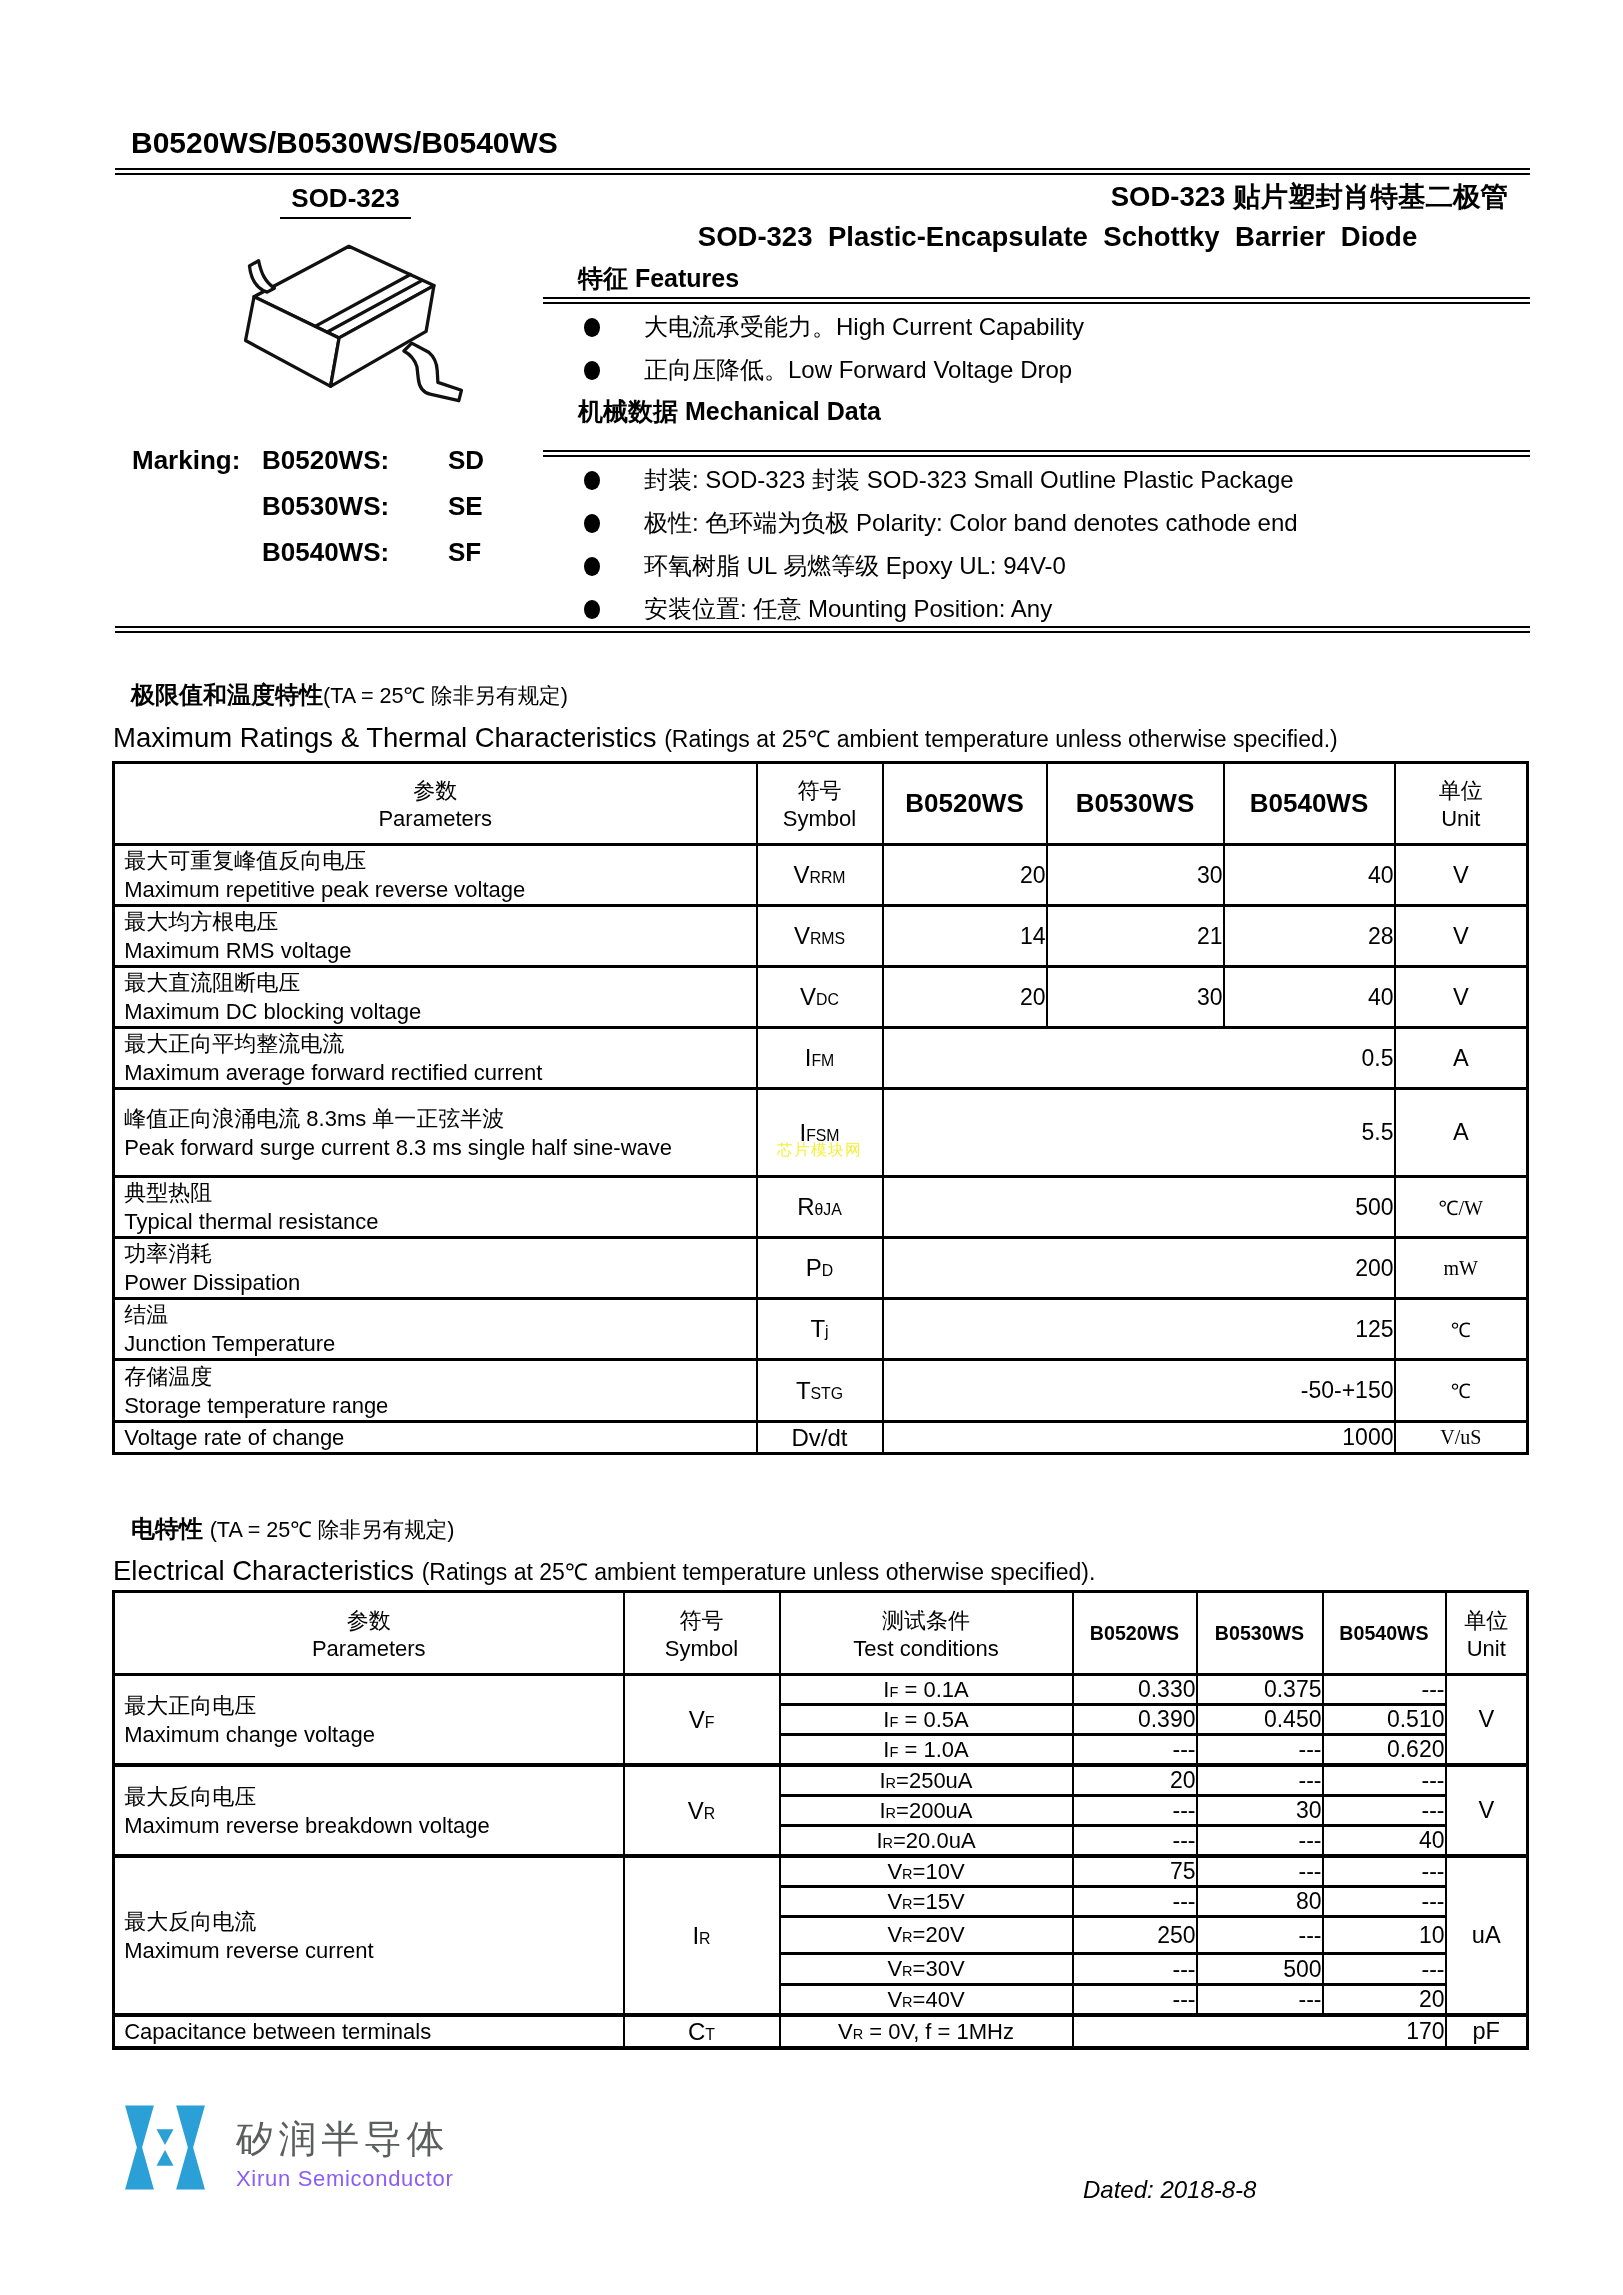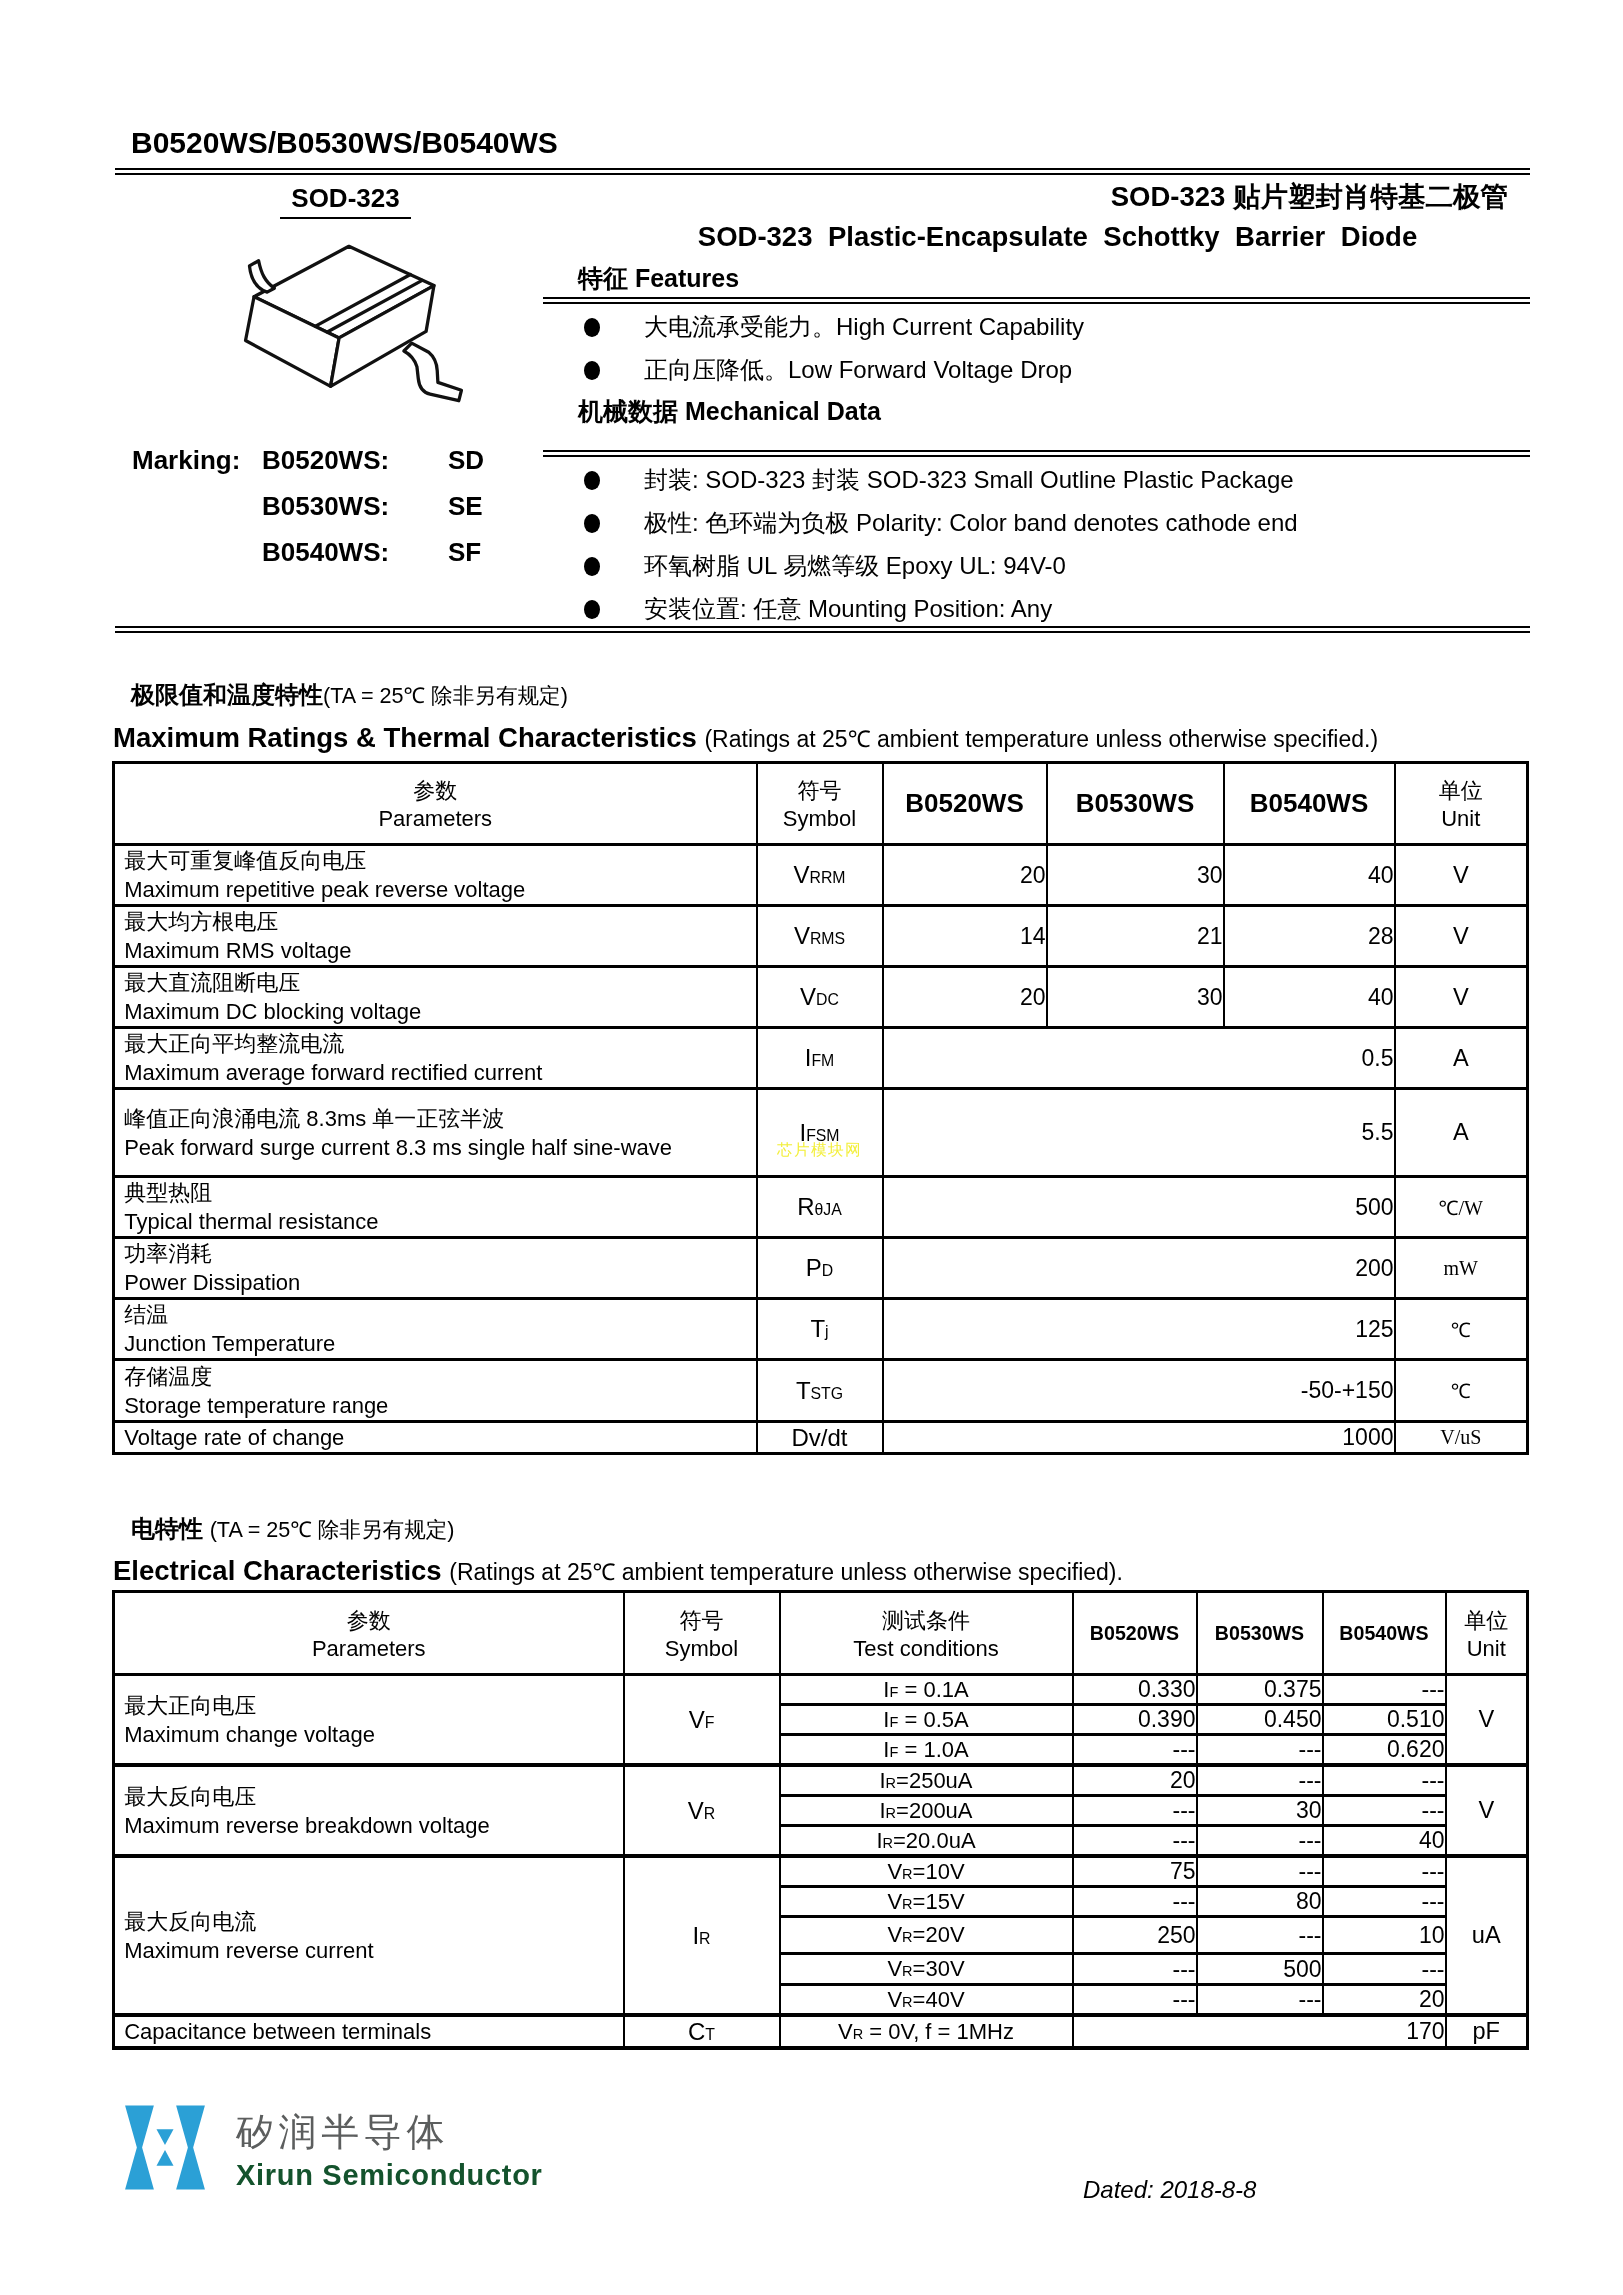"Maximum Ratings & Thermal" .h-en b { font-weight: bold -> normal }
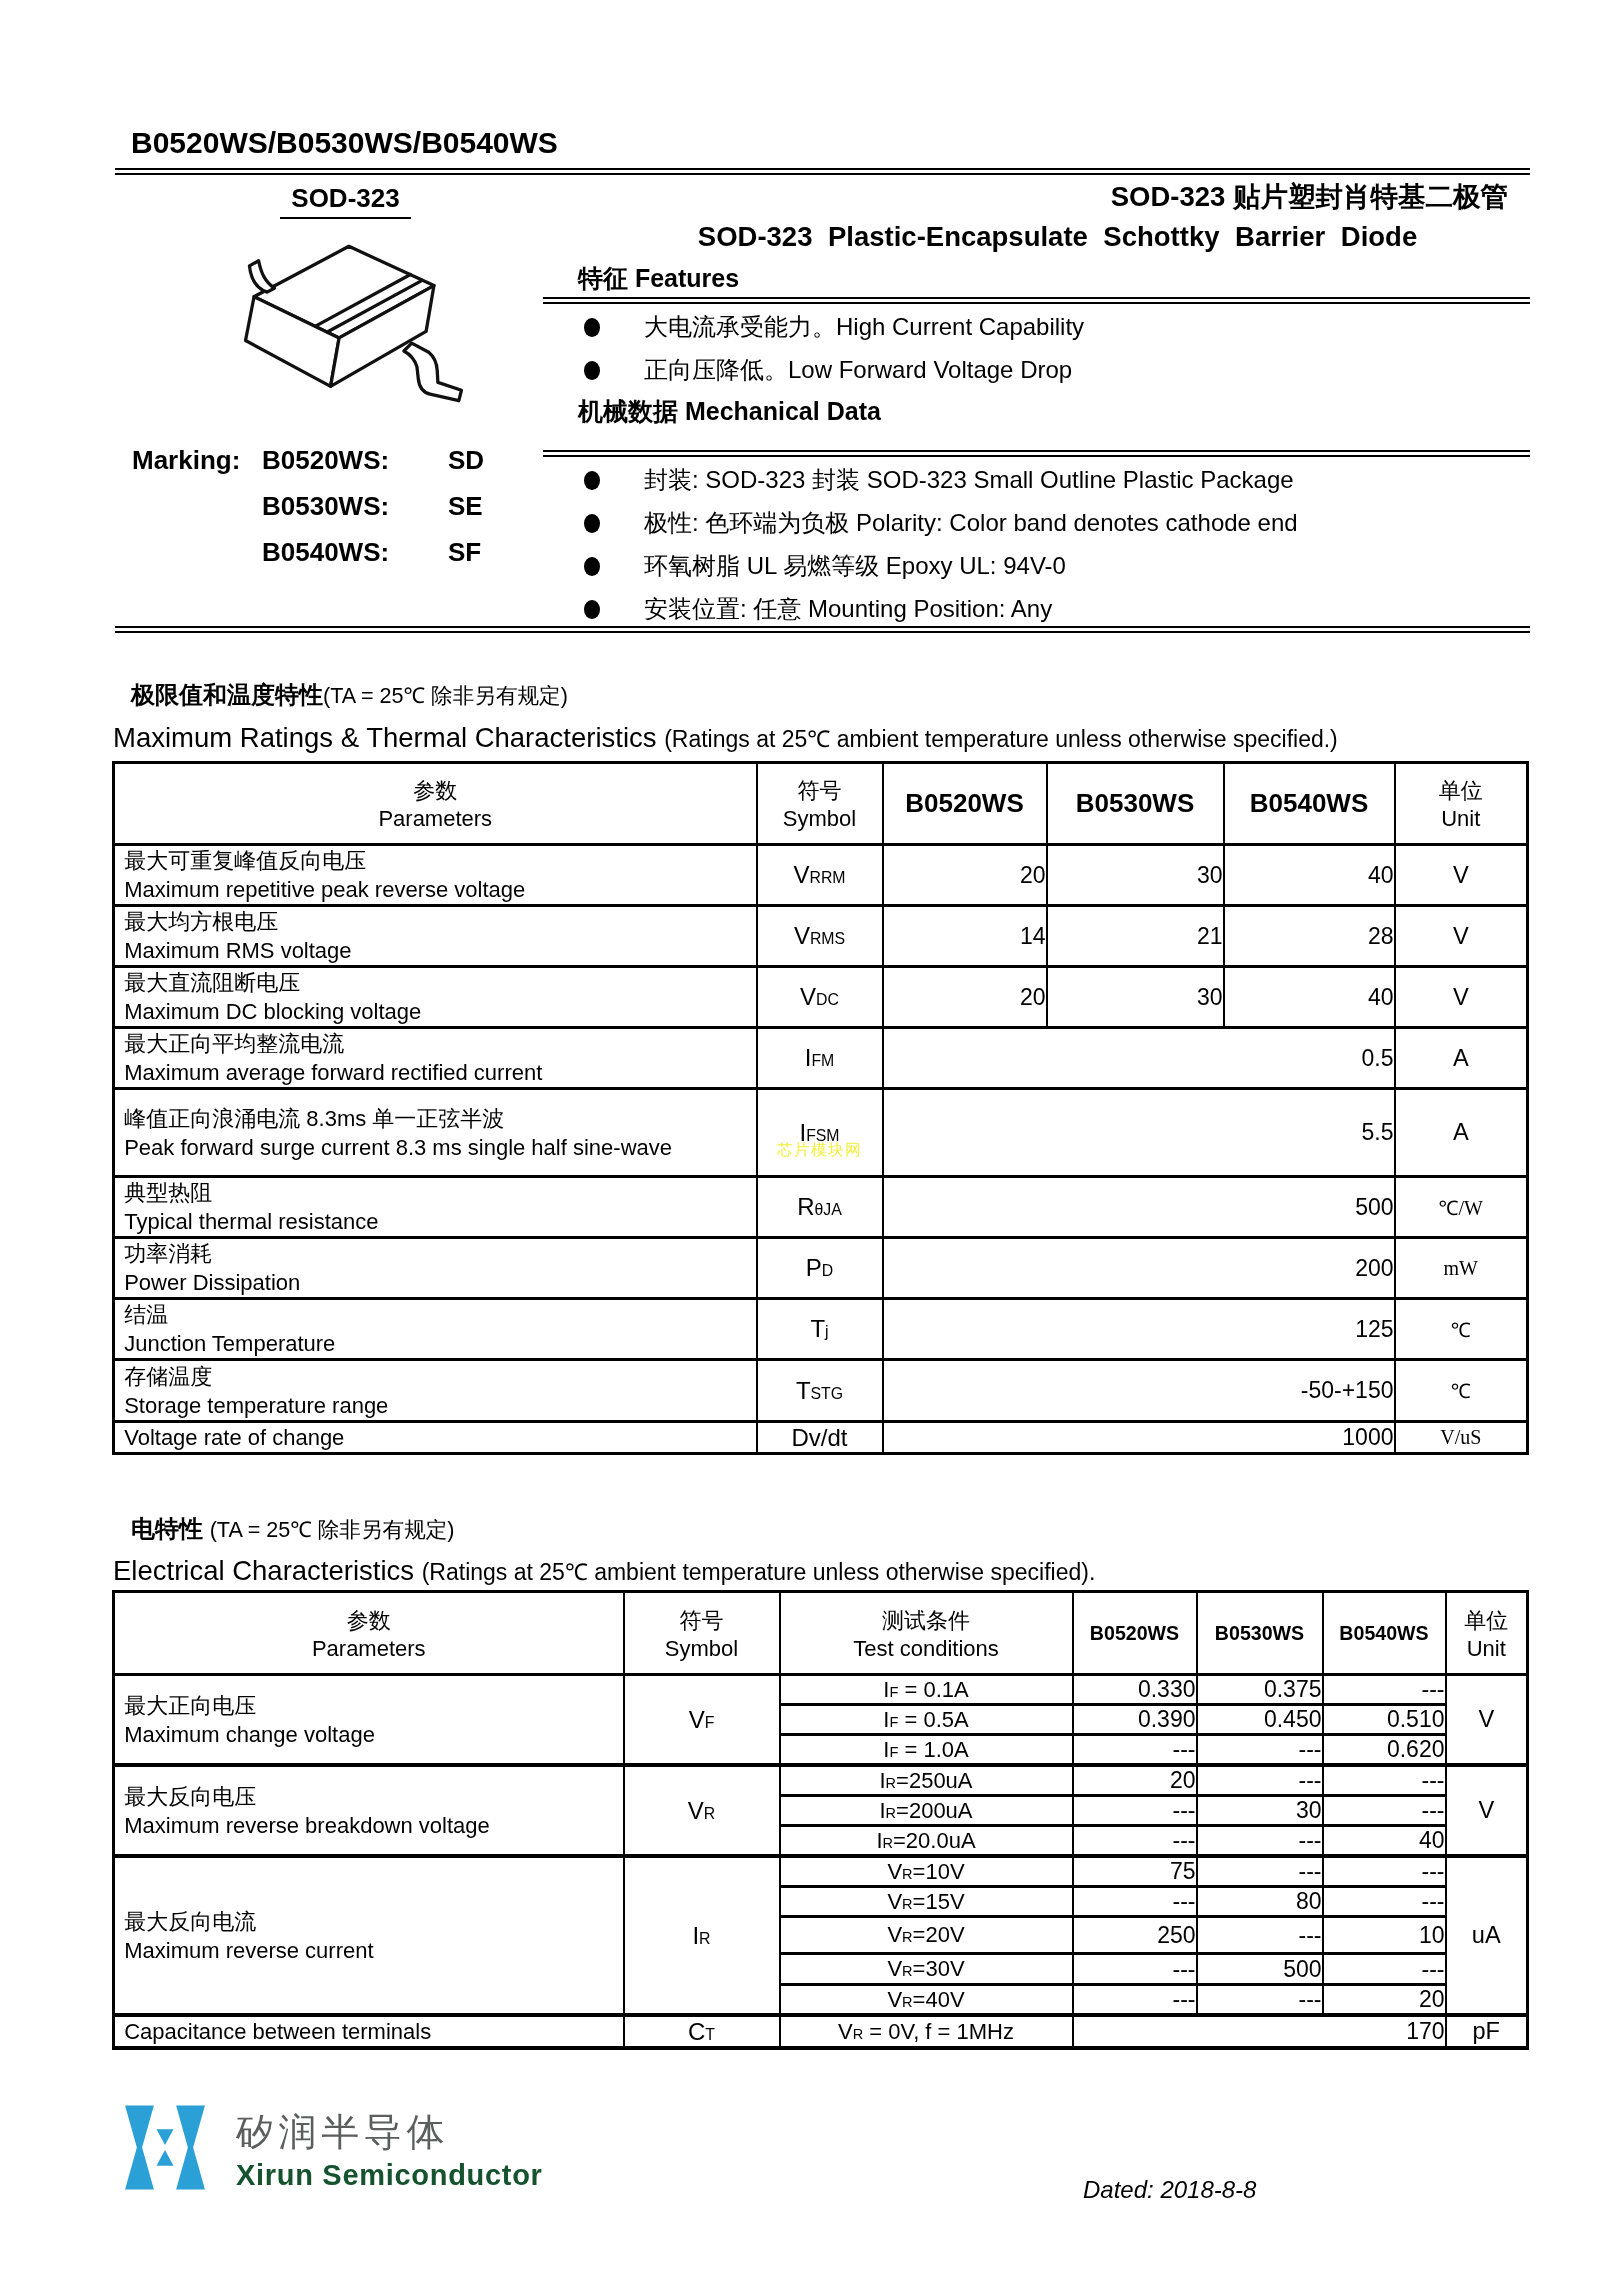"Xirun Semiconductor" .logo-en { color: #14532d -> #8b5cf6; font-size: 29px -> 22px; font-weight: bold -> none }
